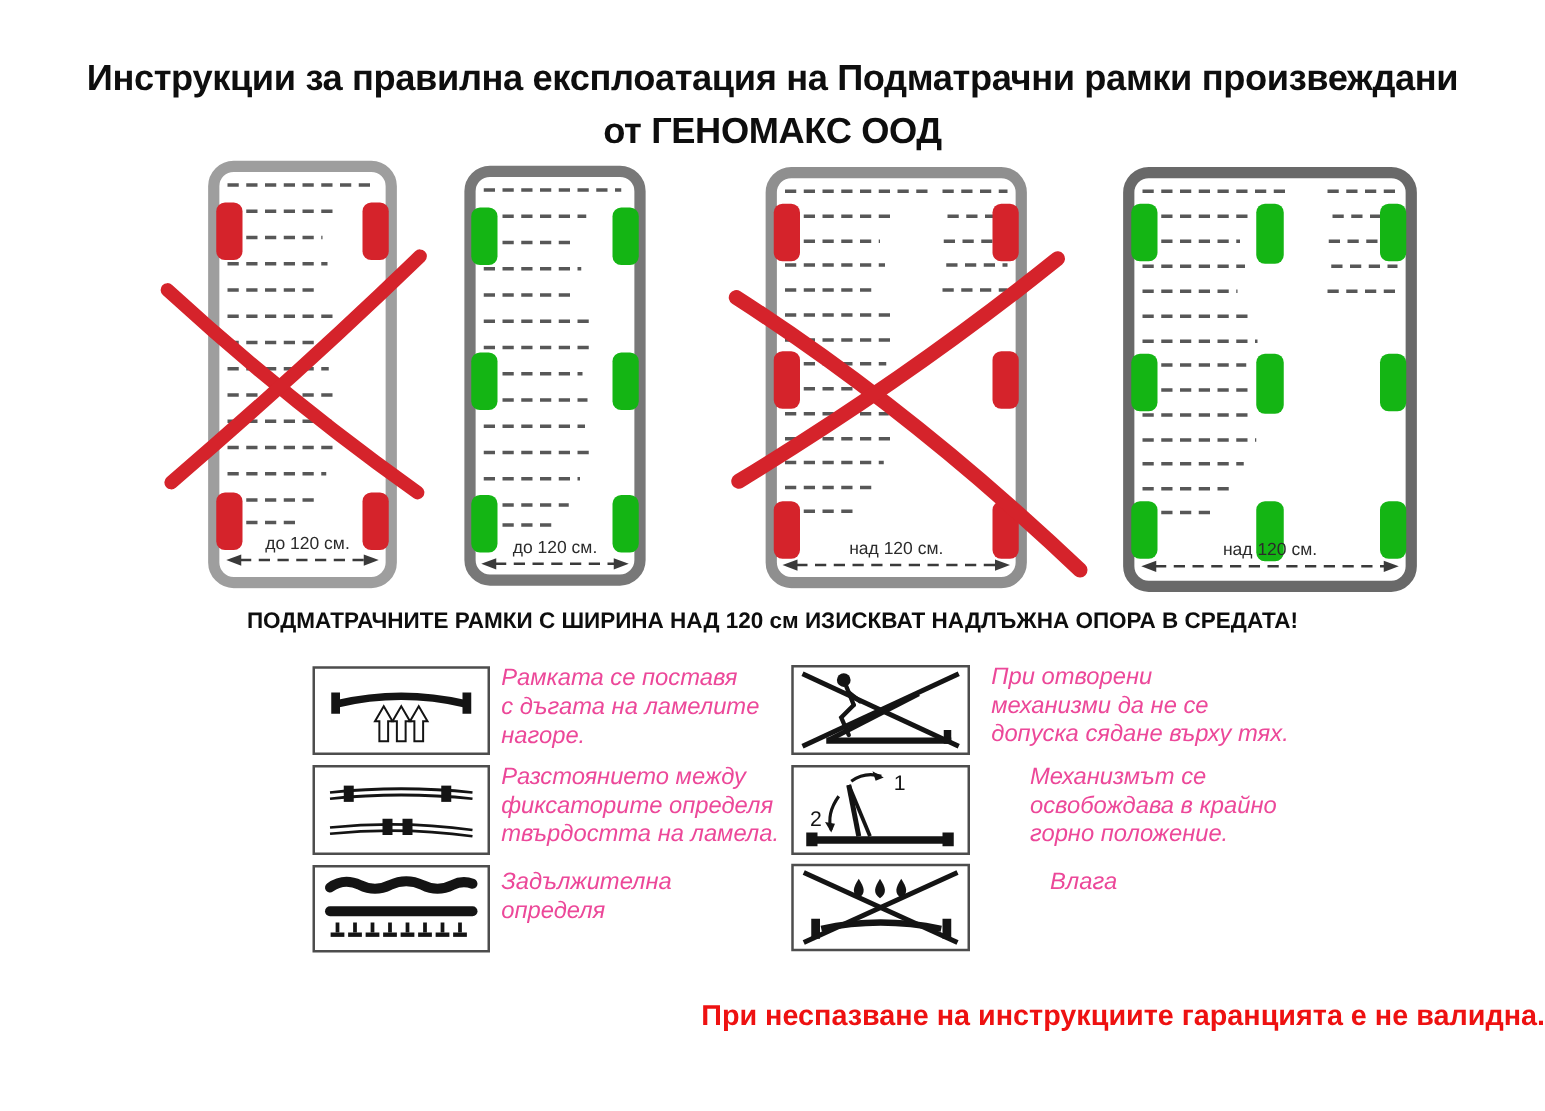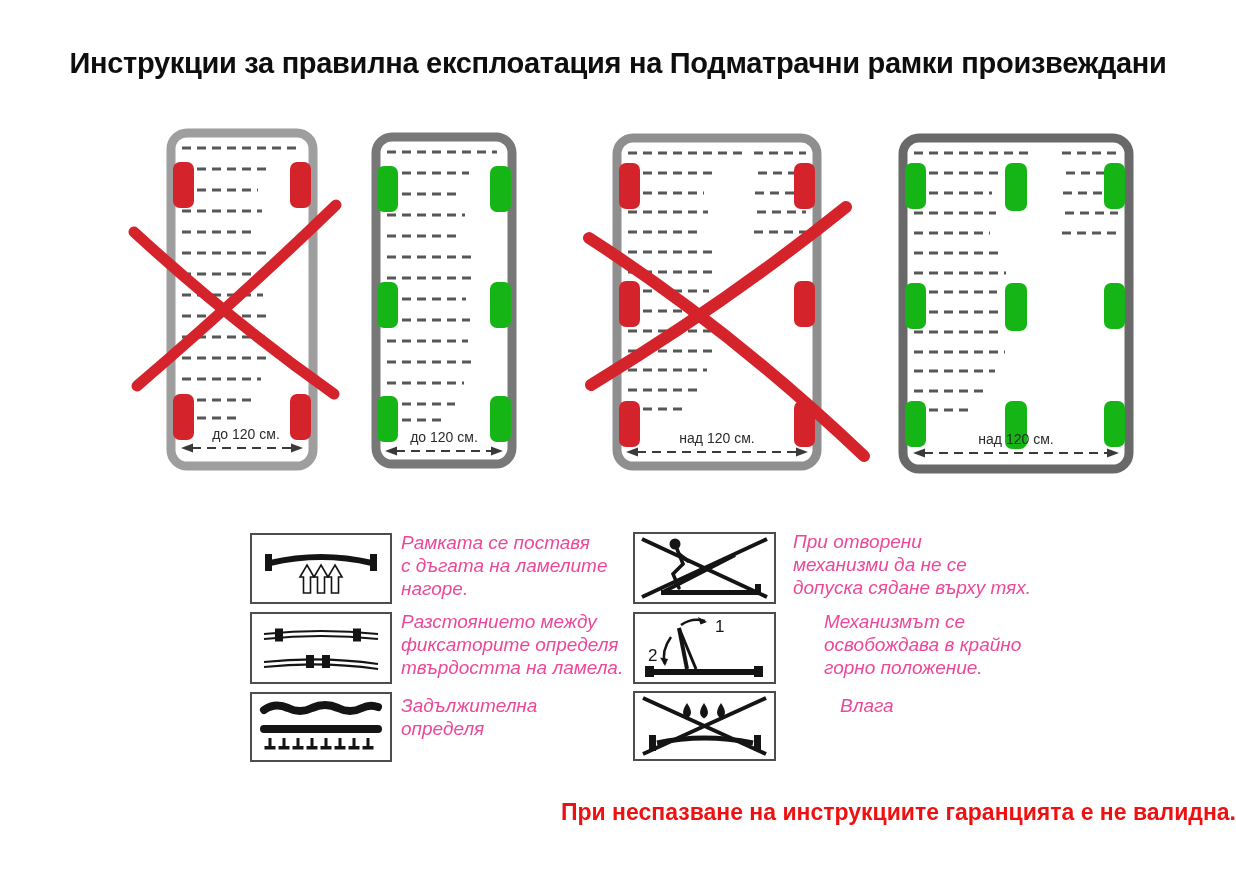"от ГЕНОМАКС ООД" div { html: none -> <div>от ГЕНОМАКС ООД</div> }
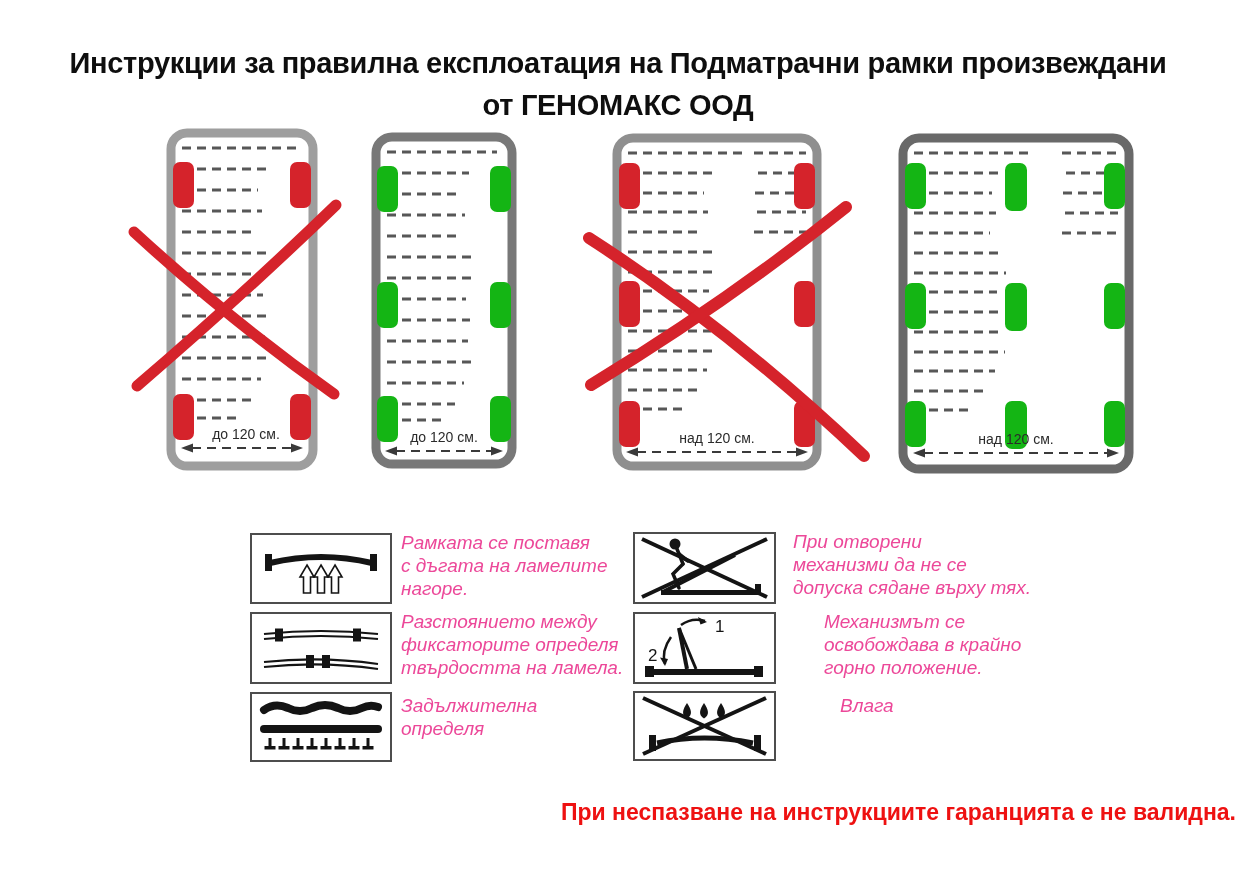"ПОДМАТРАЧНИТЕ РАМКИ С ШИРИНА НАД" div.mid-note { html: none -> <div>ПОДМАТРАЧНИТЕ РАМКИ С ШИРИНА НАД 120 см ИЗИСКВАТ НАДЛЪЖНА ОПОРА В СРЕДАТА!</div> }
